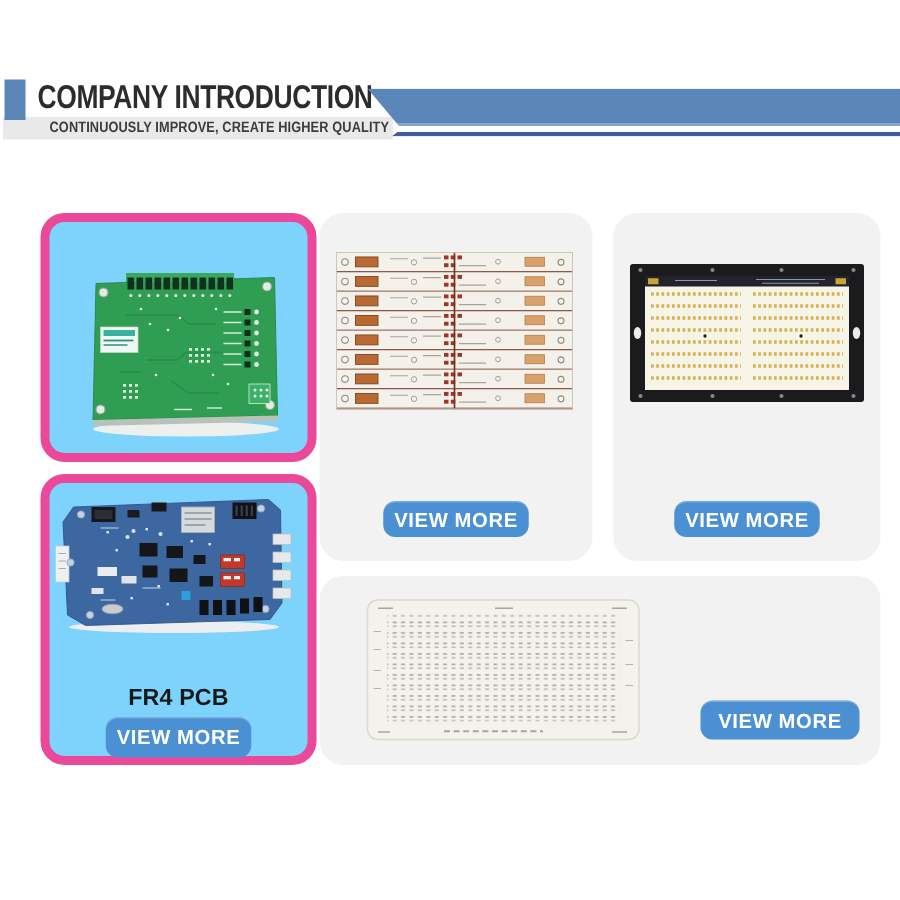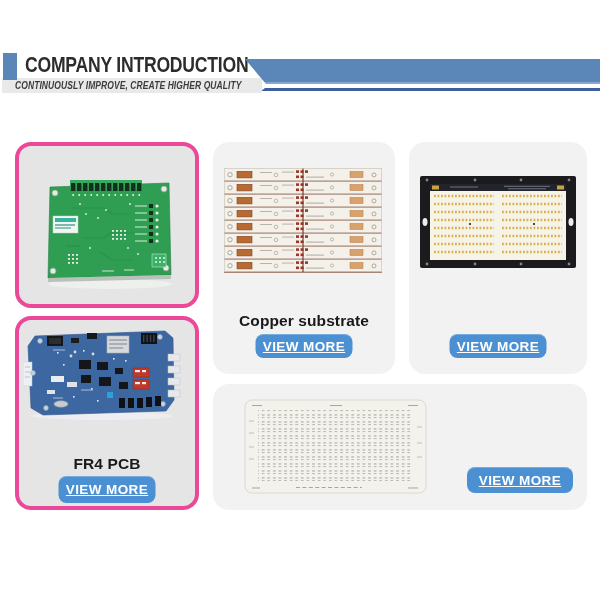"CONTINUOUSLY IMPROVE, CREATE HIGHER" .subtitle-bar { font-style: italic -> none; padding-left: 13px -> 31px }
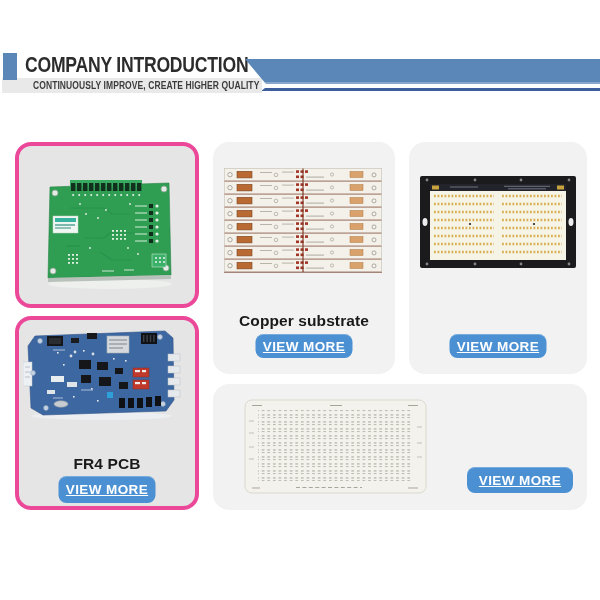"Copper substrate" div.plabel { html: <div>Copper substrate</div> -> none }
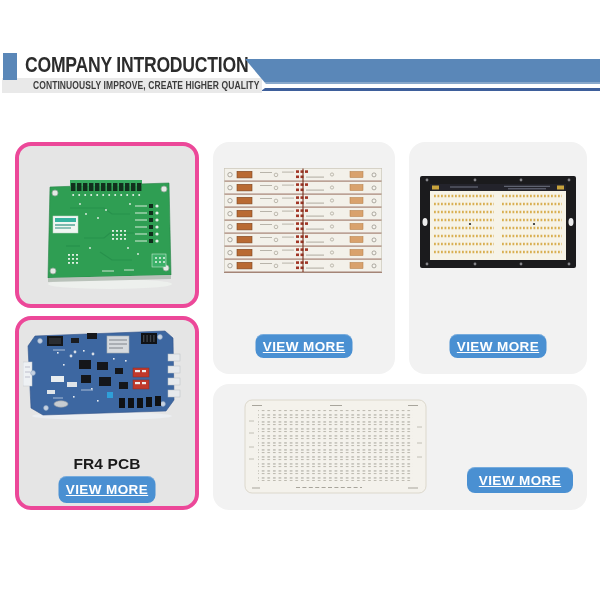"VIEW MORE" .vm-btn { text-decoration: underline -> none }
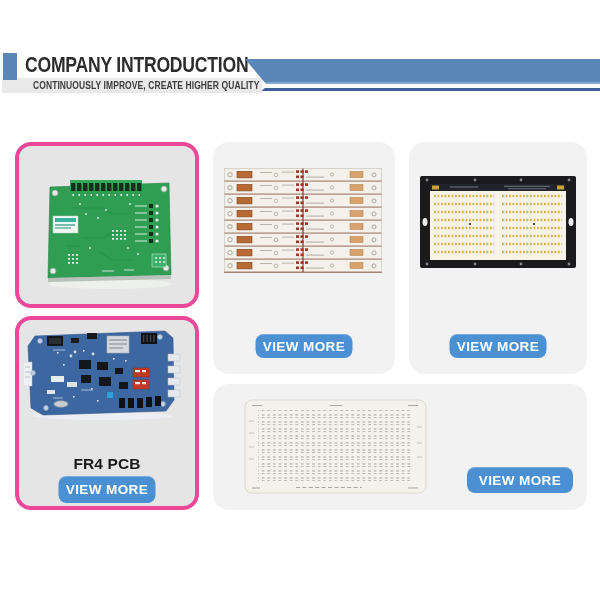"FR4 PCB" .card.white { background: #e5e5e5 -> #7dd3fc; border: 4px solid #ec4899 -> 6px solid #ec4899; margin-left: none -> 12px }
